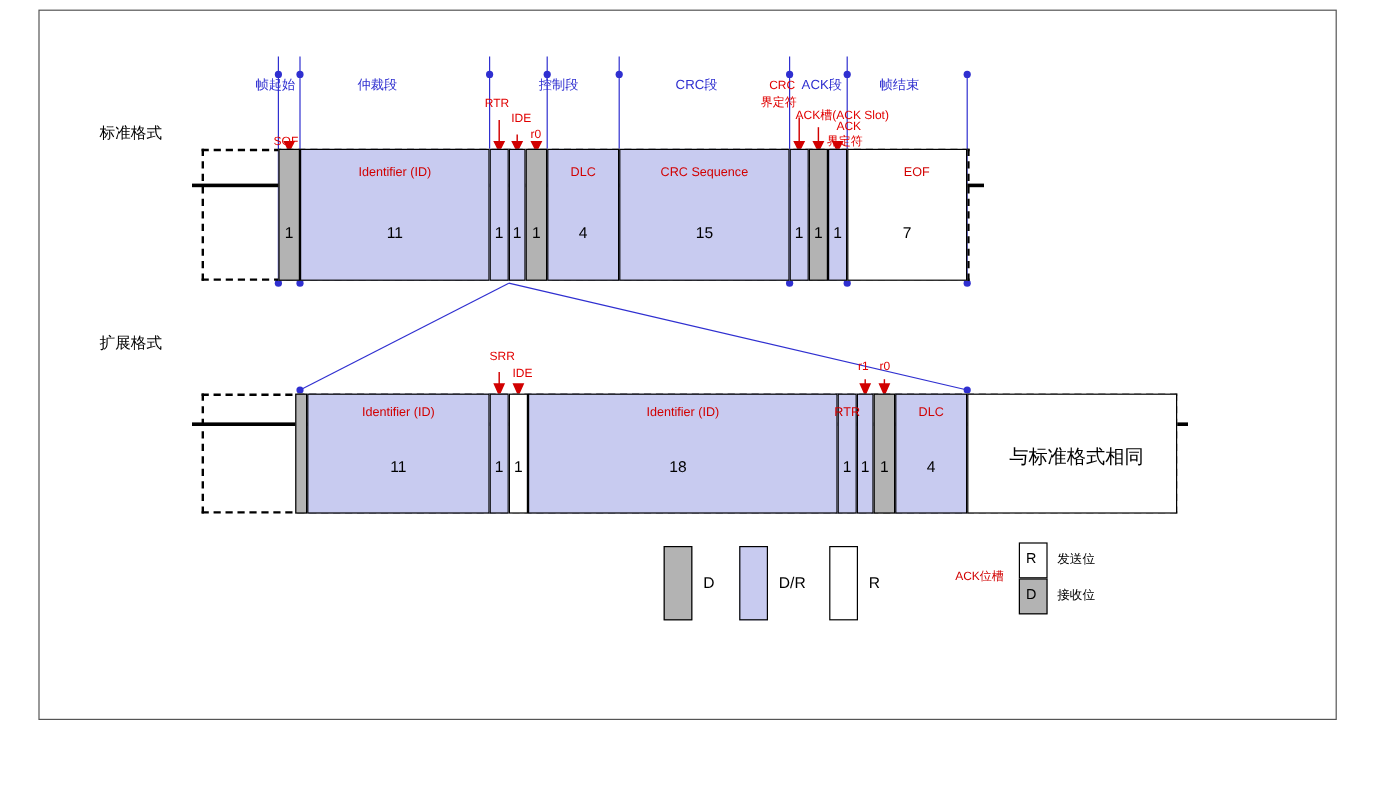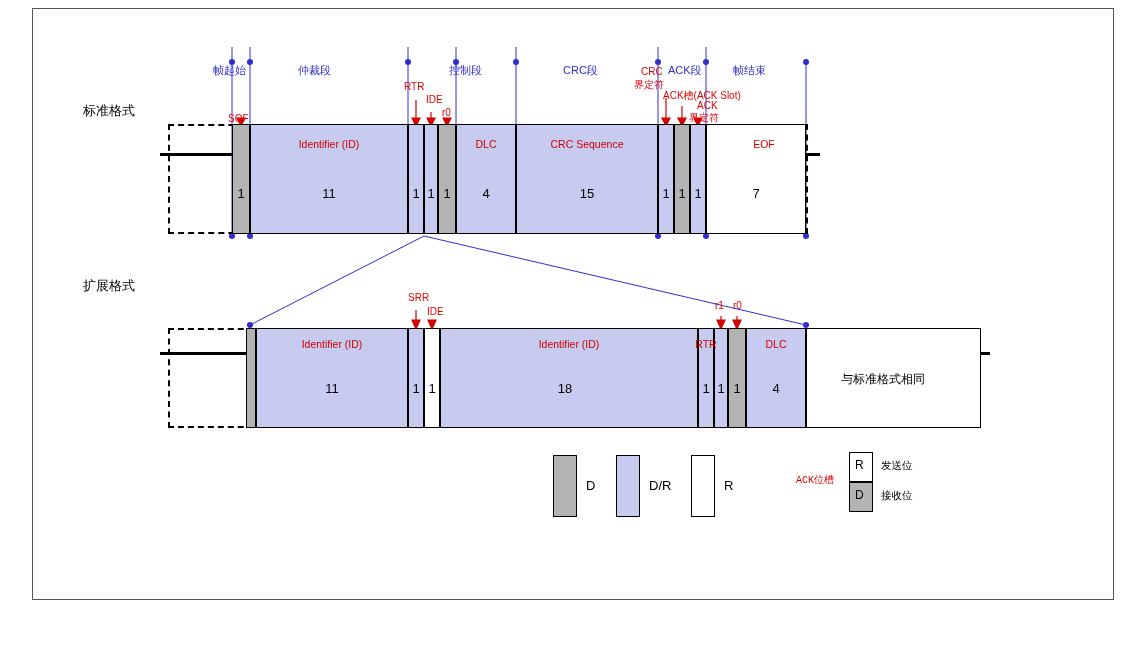"与标准格式相同" div.lbl-blk { font-size: 12px -> 16px }
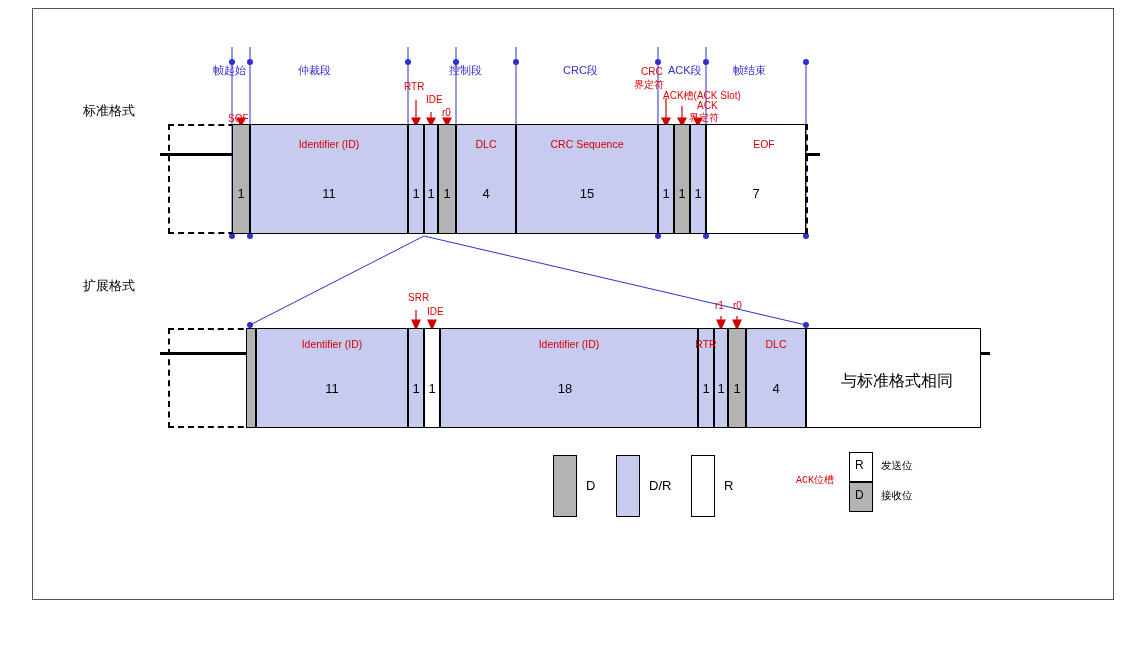"ACK位槽" .small-red { font-family: Liberation Mono, monospace -> none }
